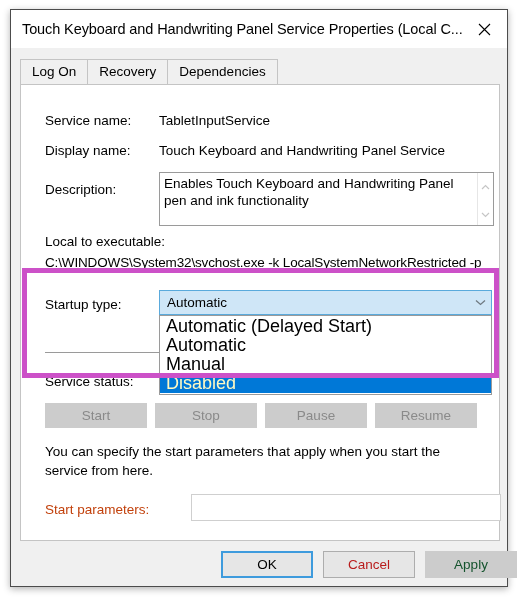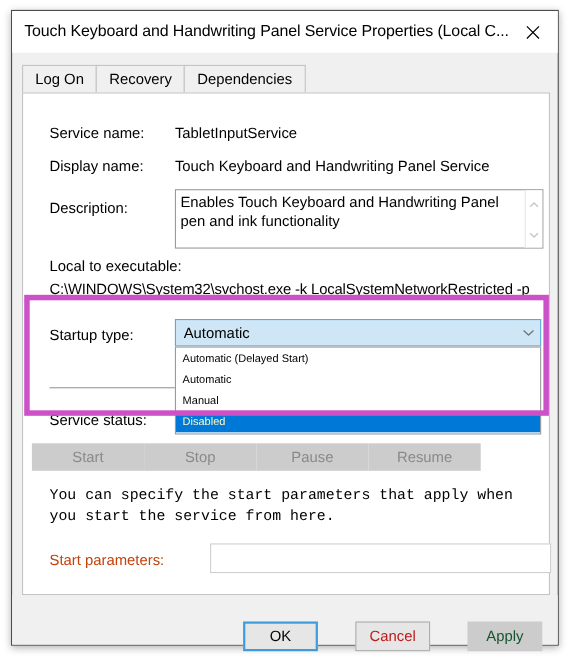"Automatic (Delayed Start)" .startup-option { font-size: 10px -> 18px }
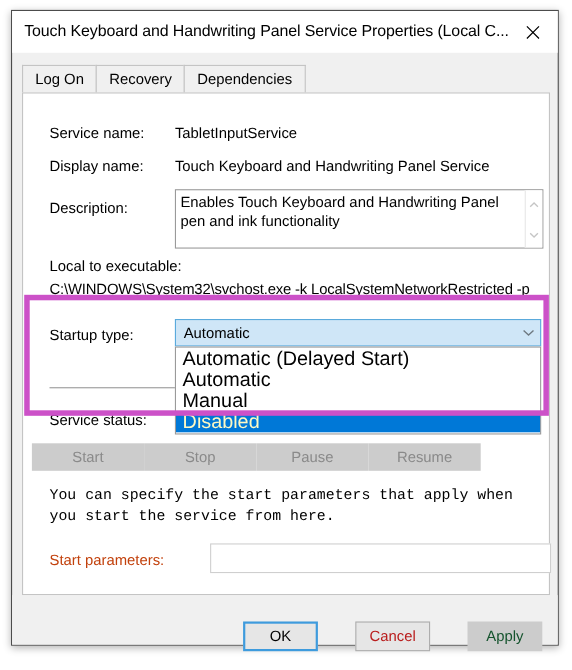"Start" #control-buttons { justify-content: flex-start -> space-between; left: 8px -> 24px }
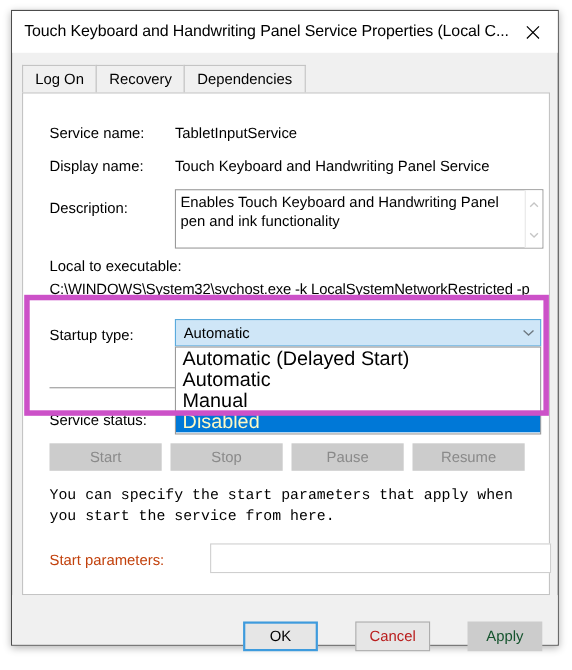"You can specify the start" #helper-text { font-family: Liberation Mono, monospace -> none }
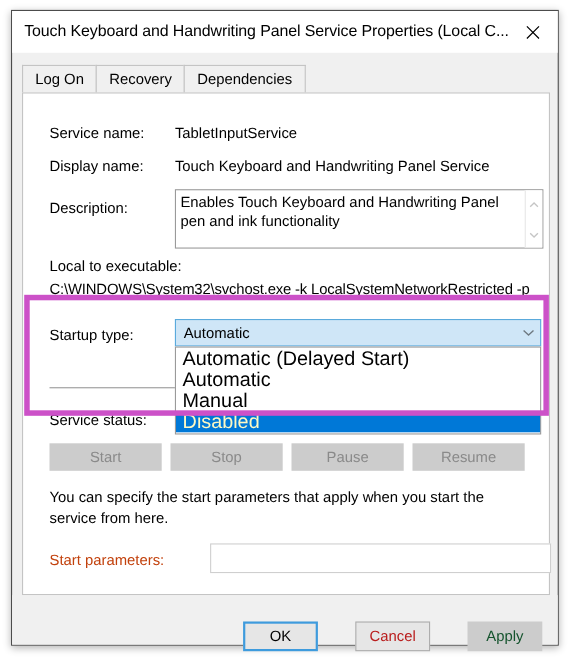"OK" .dlg-button { top: 24px -> 10px; width: 68px -> 92px }
